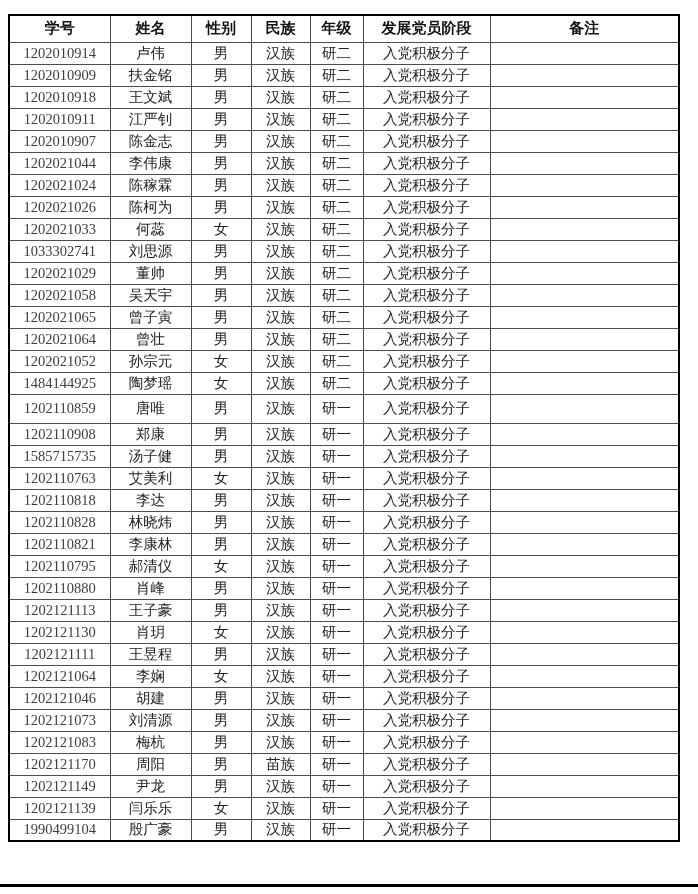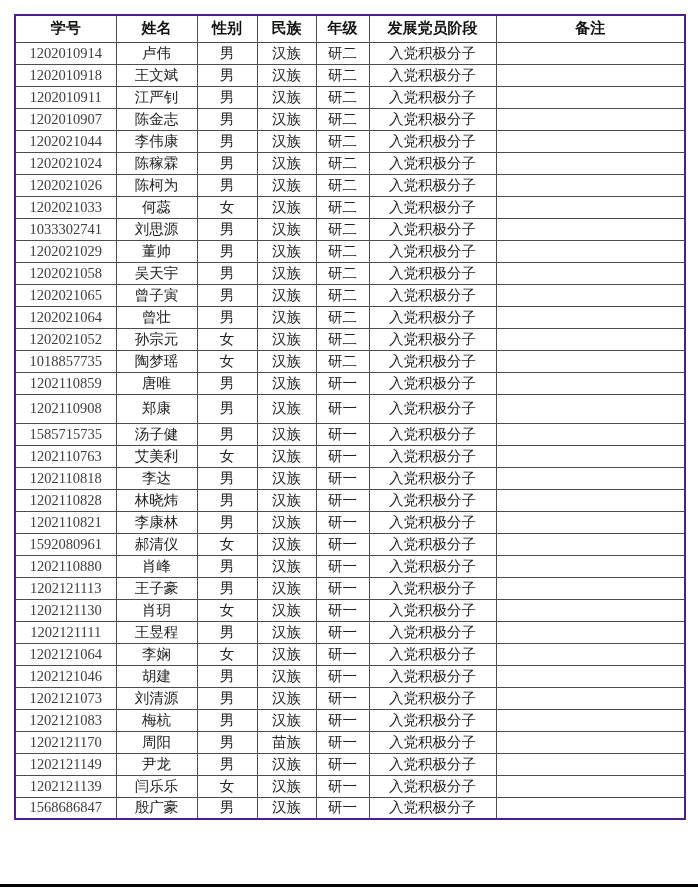"学号" table.roster { border: 2px solid #4c1d95 -> 2px solid #000000; left: 14px -> 8px }
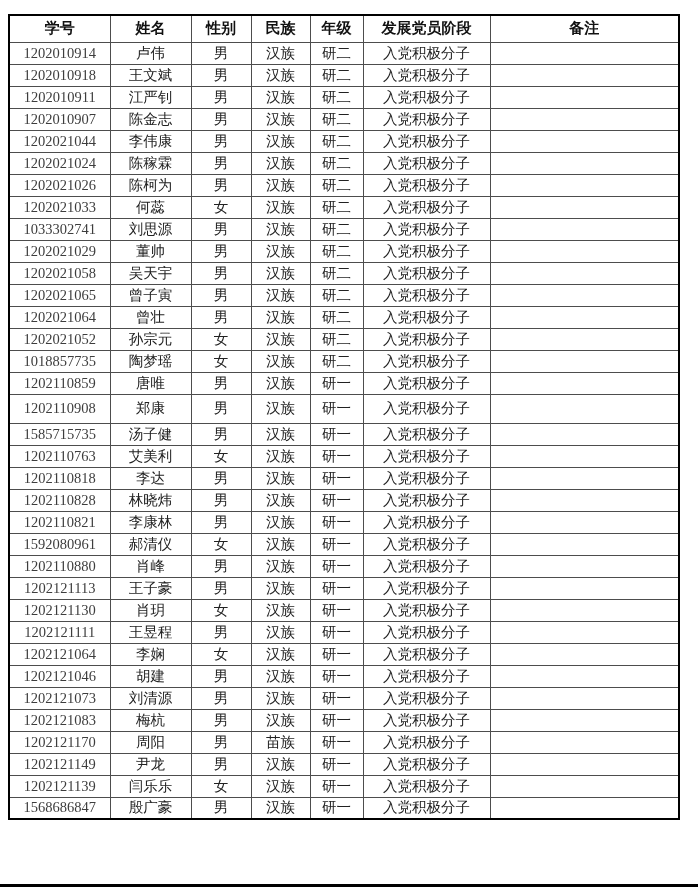"1202010909" tr { html: none -> <tr> <td>1202010909</td> <td>扶金铭</td> <td>男</td> <td>汉族</td> <td>研二</td> <td>入党积极分子</td> <td></td> </tr> }
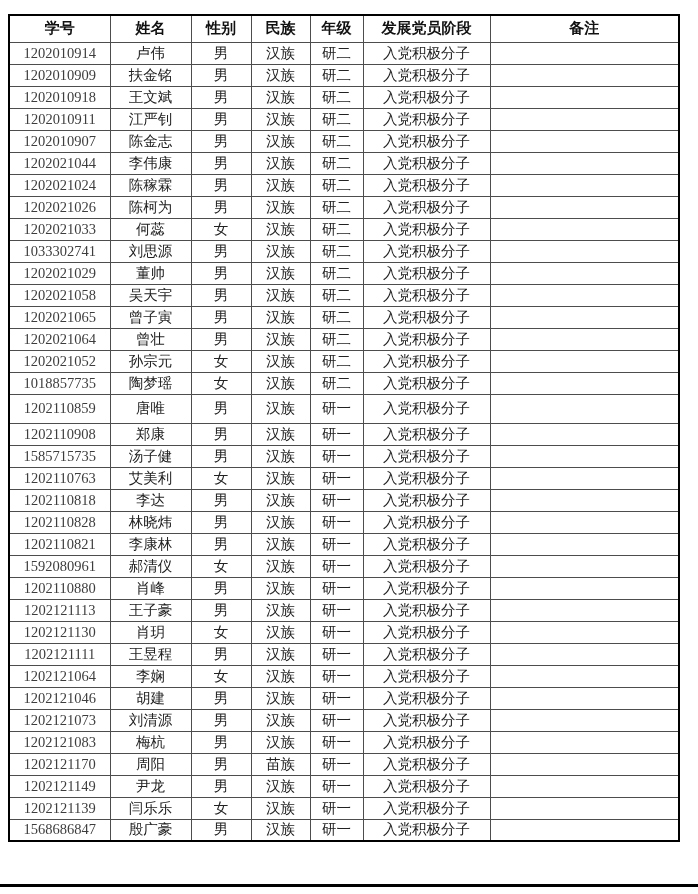"1018857735" td { text: 1018857735 -> 1484144925 }
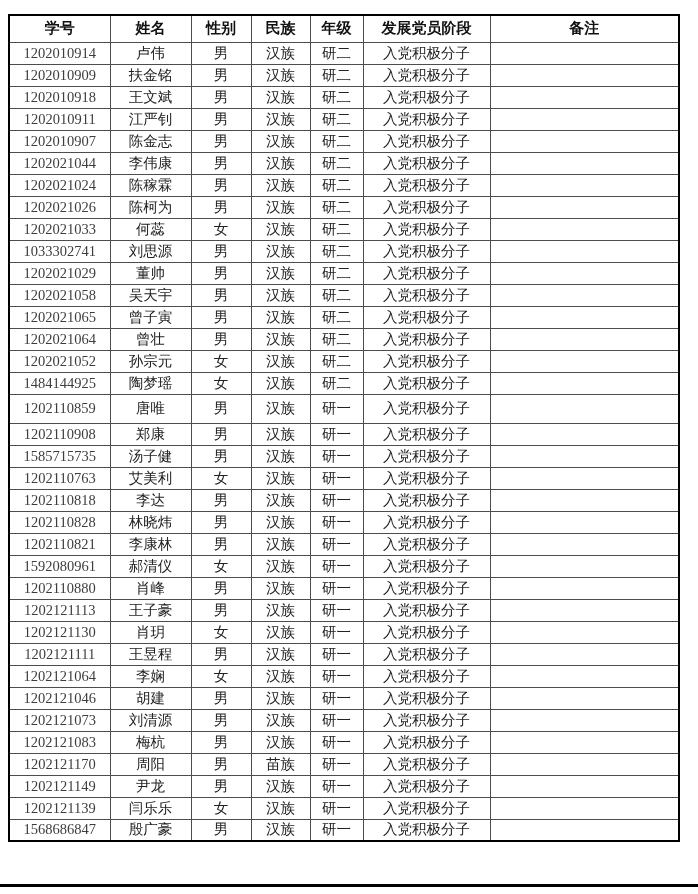"1592080961" td { text: 1592080961 -> 1202110795 }
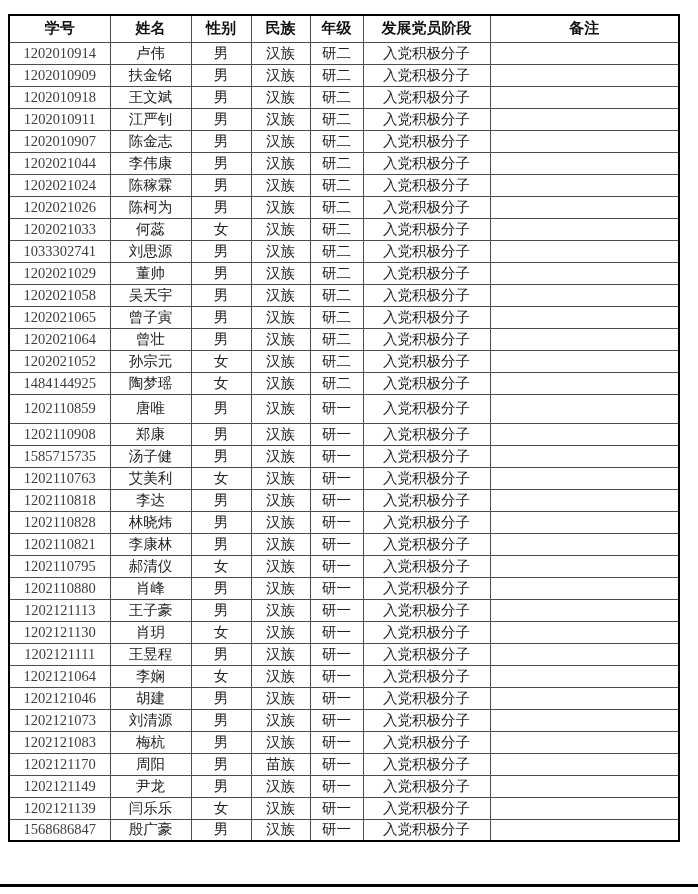"1568686847" td { text: 1568686847 -> 1990499104 }
